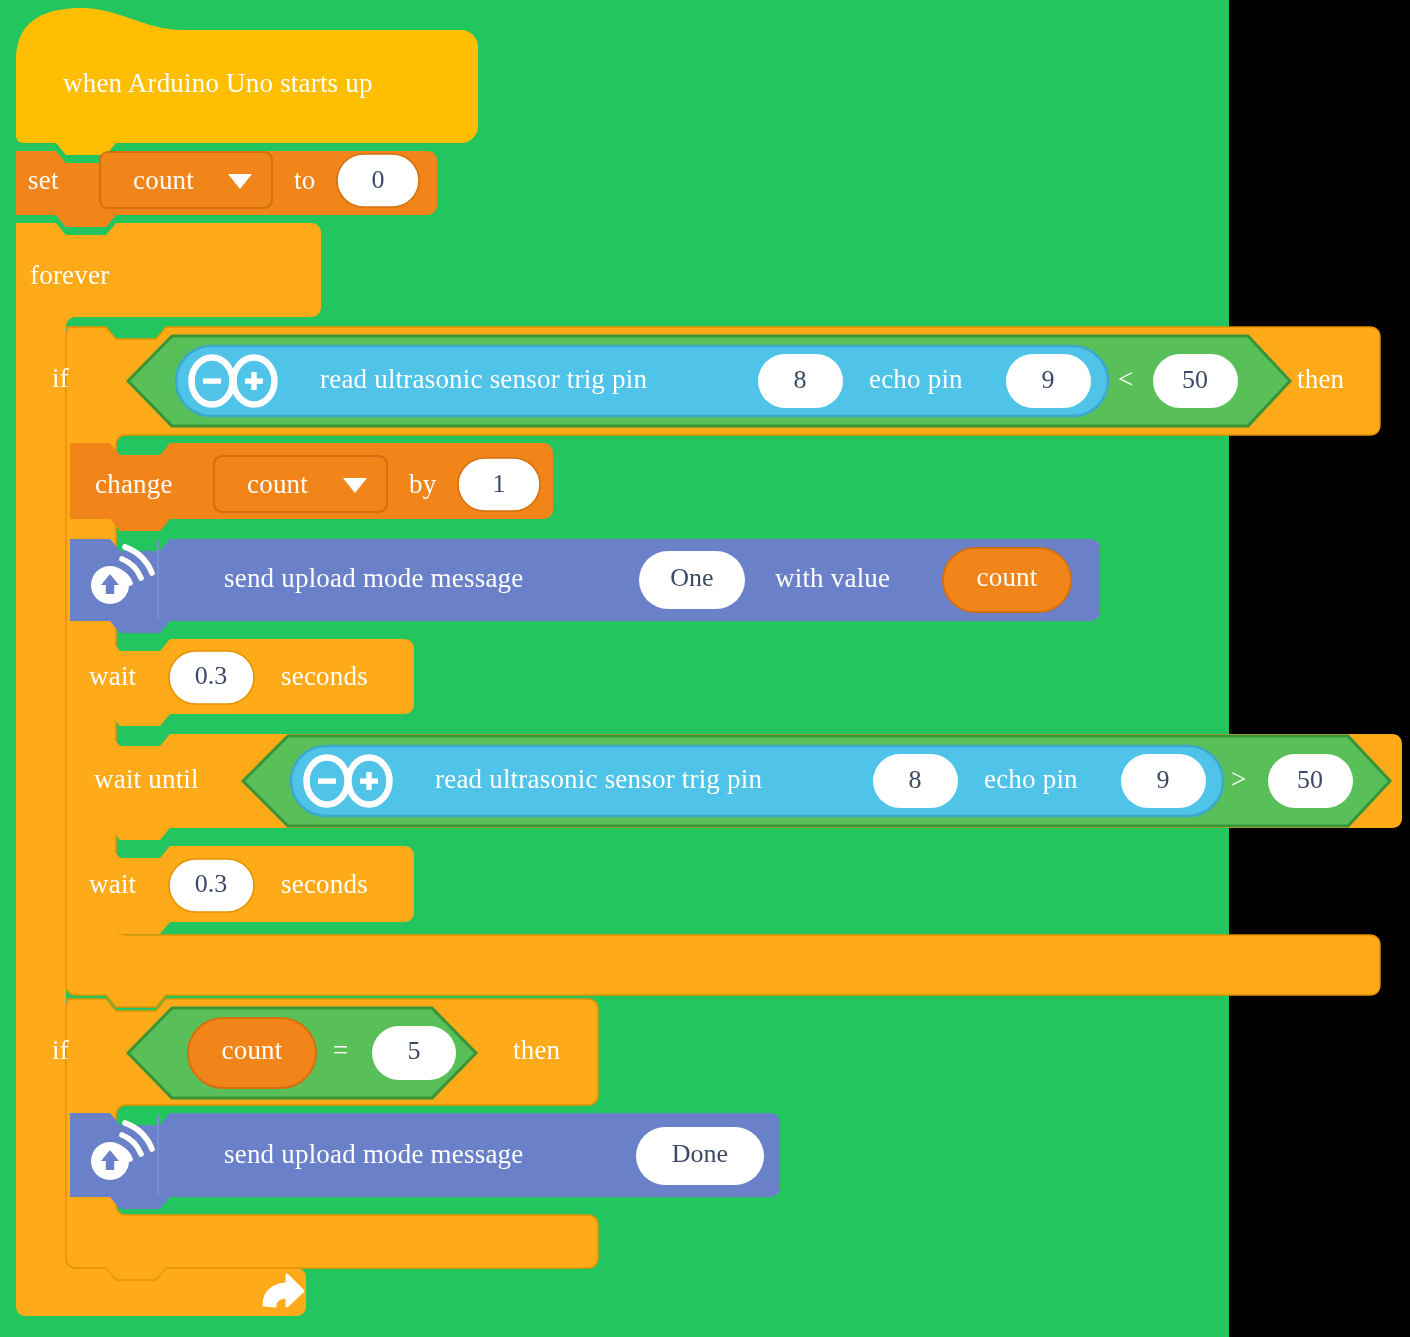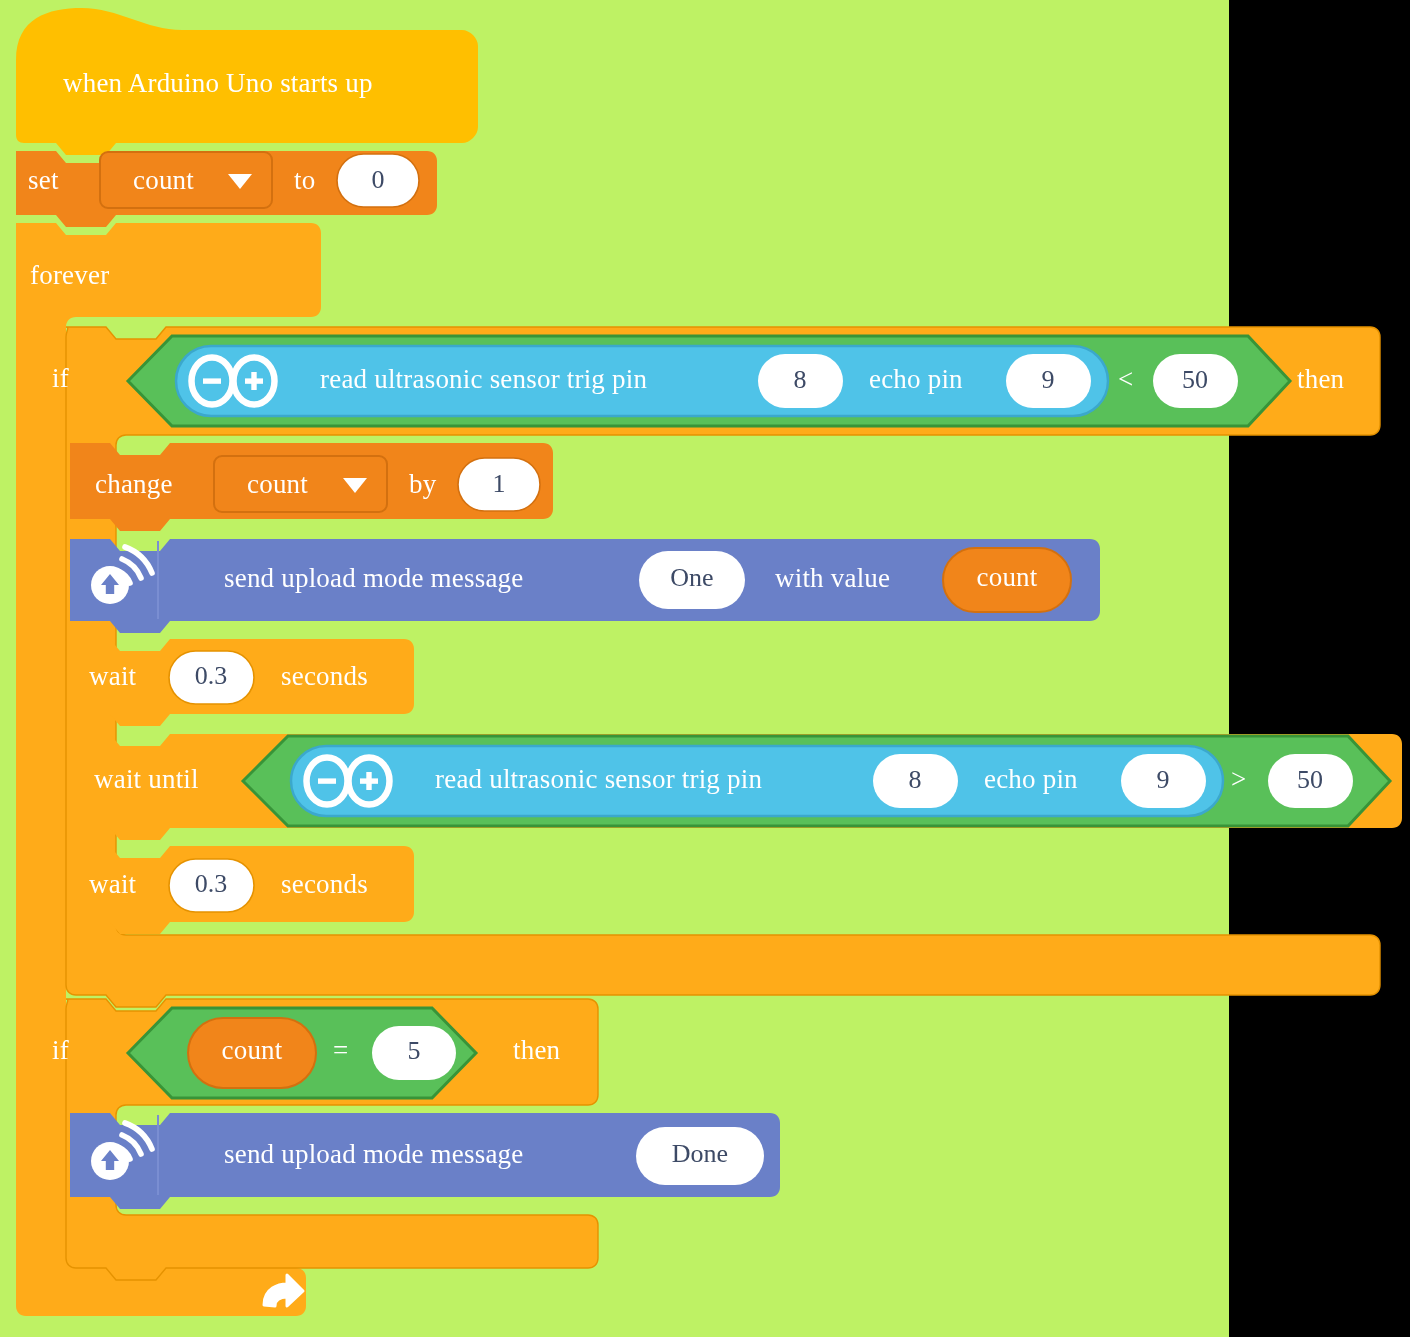"when Arduino Uno starts up" #stage { background: #bef264 -> #22c55e }
